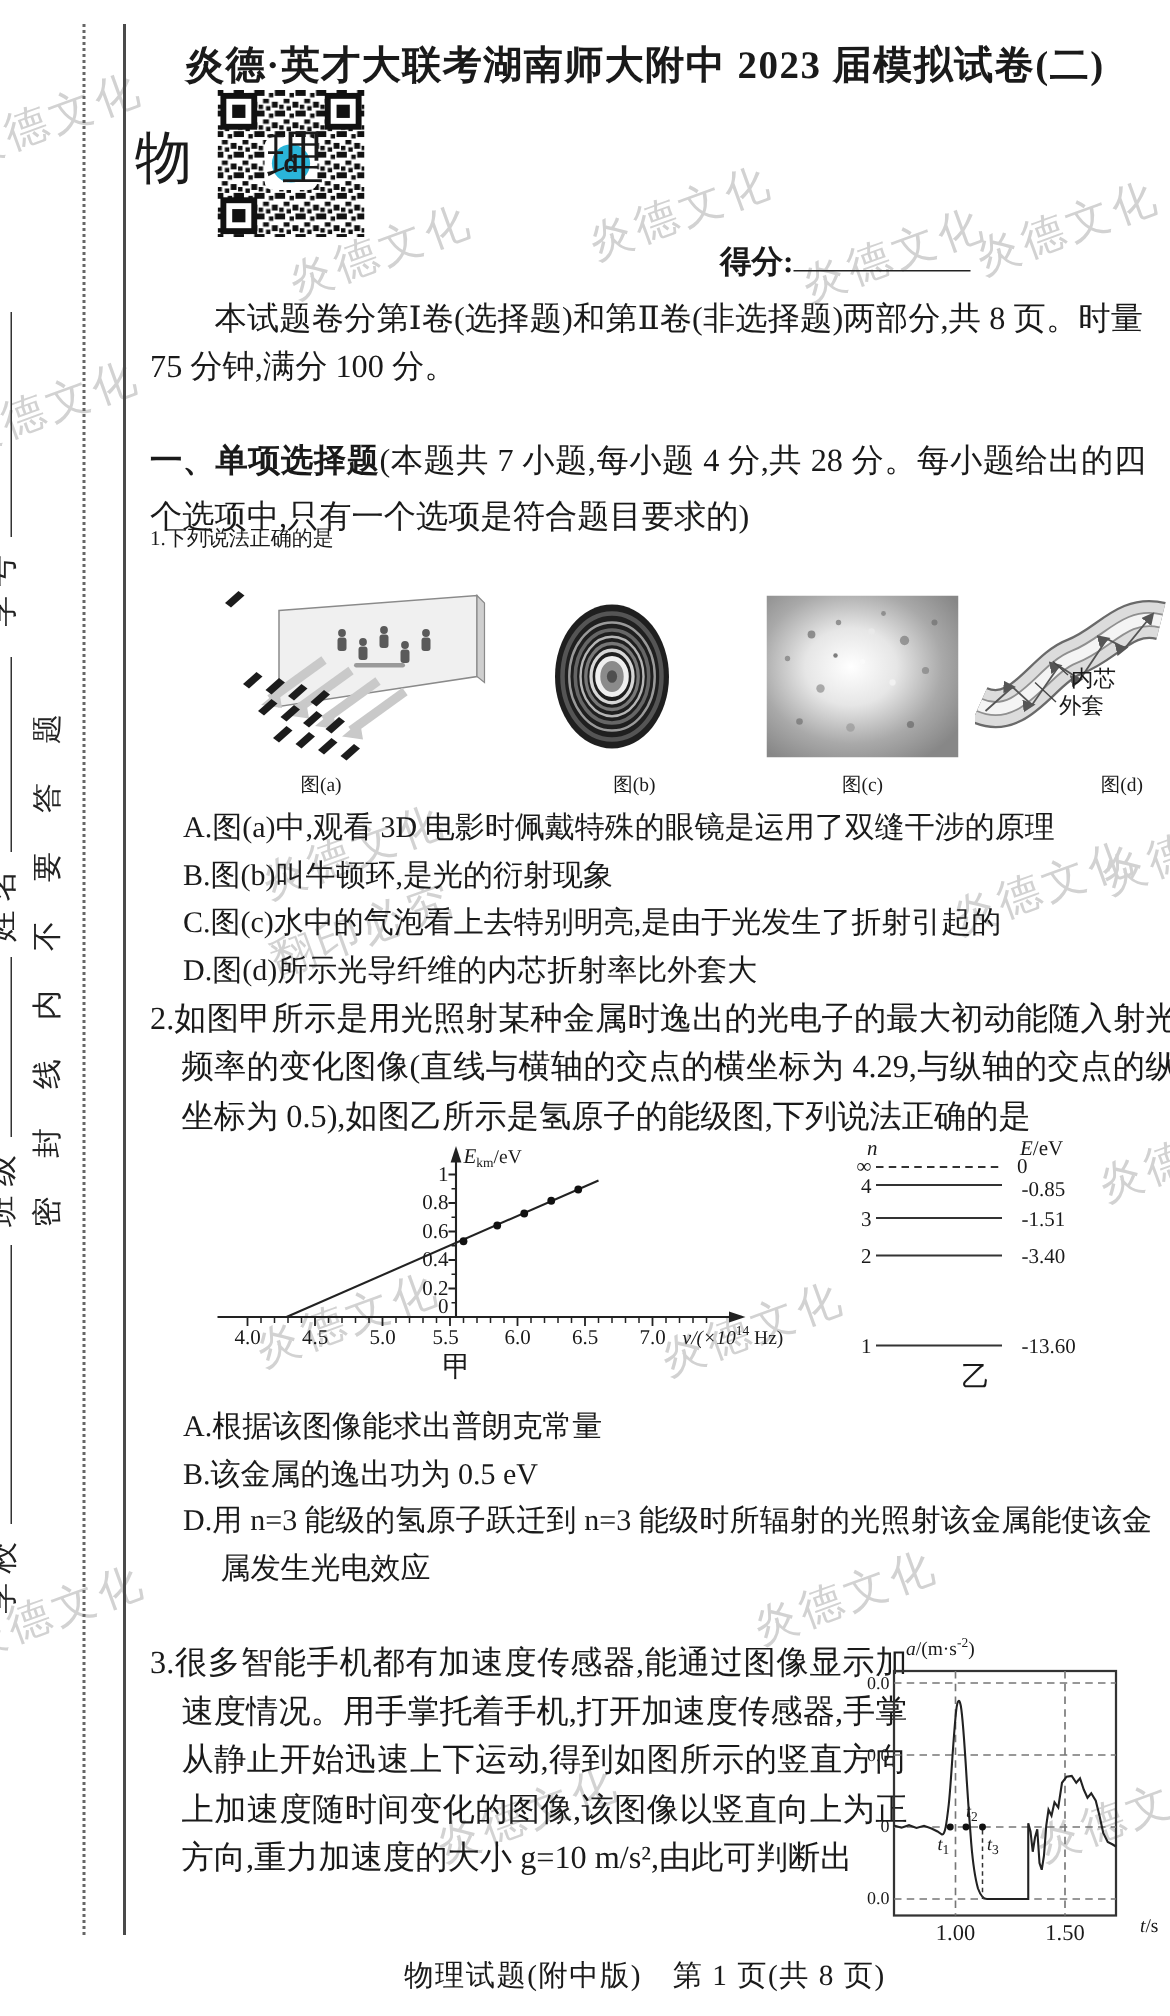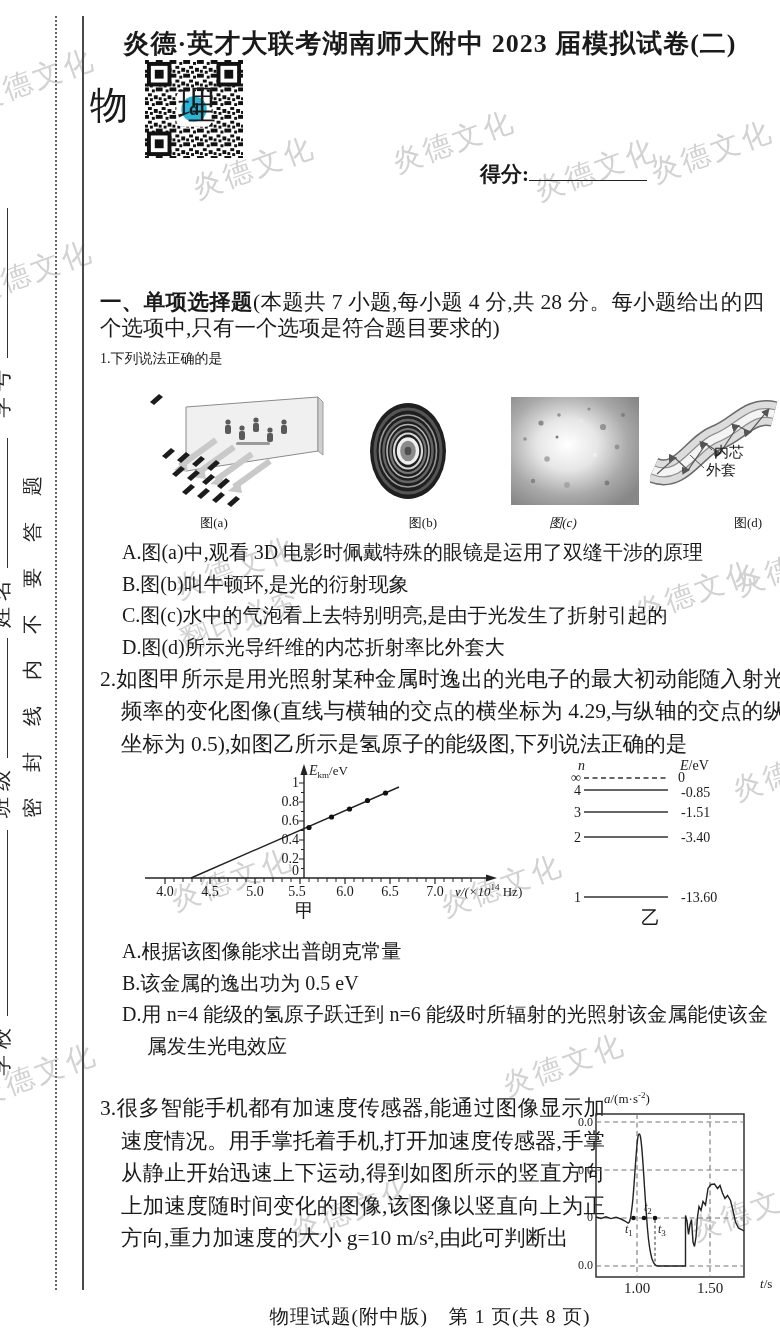"本试题卷分第Ⅰ卷(选择题)和第Ⅱ卷(非选择题)两部分,共 8 页。时量 75" div.abs { html: none -> <div>本试题卷分第Ⅰ卷(选择题)和第Ⅱ卷(非选择题)两部分,共 8 页。时量 75 分钟,满分 100 分。</div> }
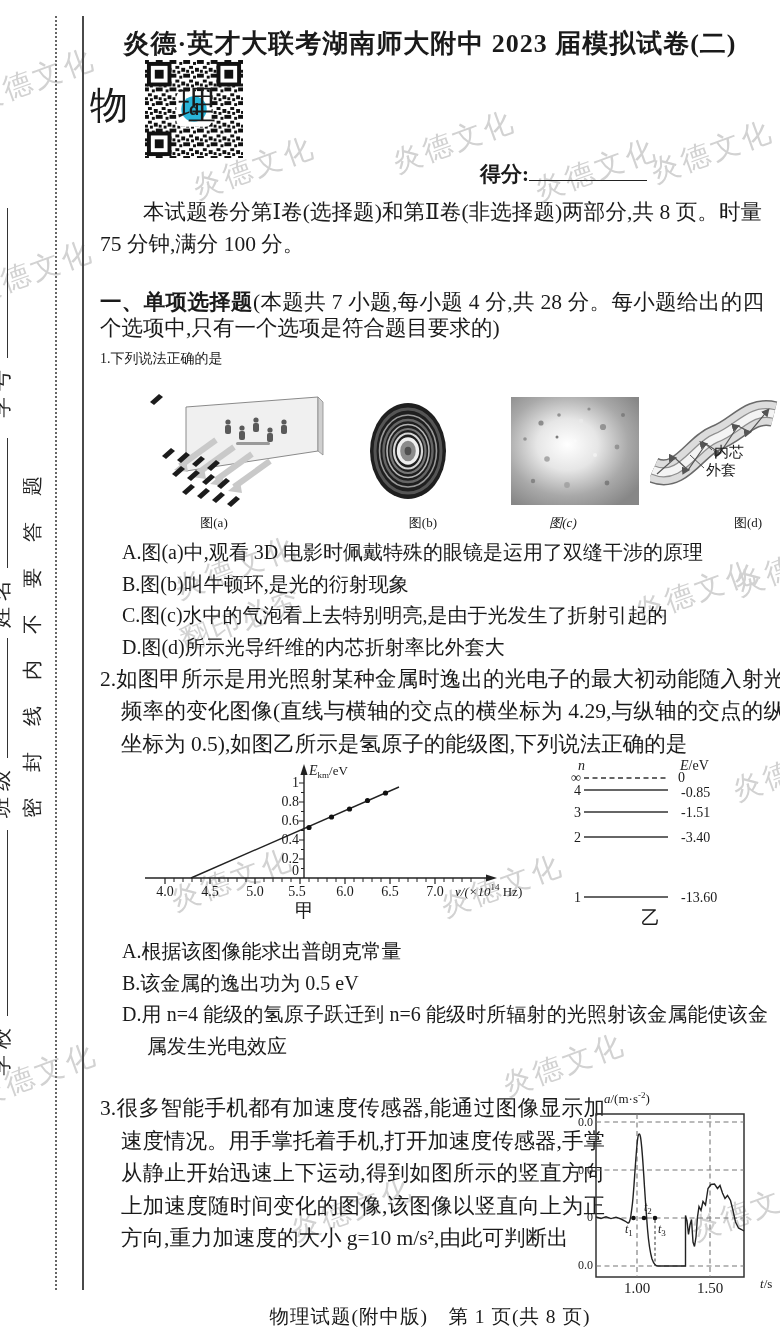"一、单项选择题(本题共 7 小题,每小题 4 分,共" .sect { line-height: 26px -> 37px }
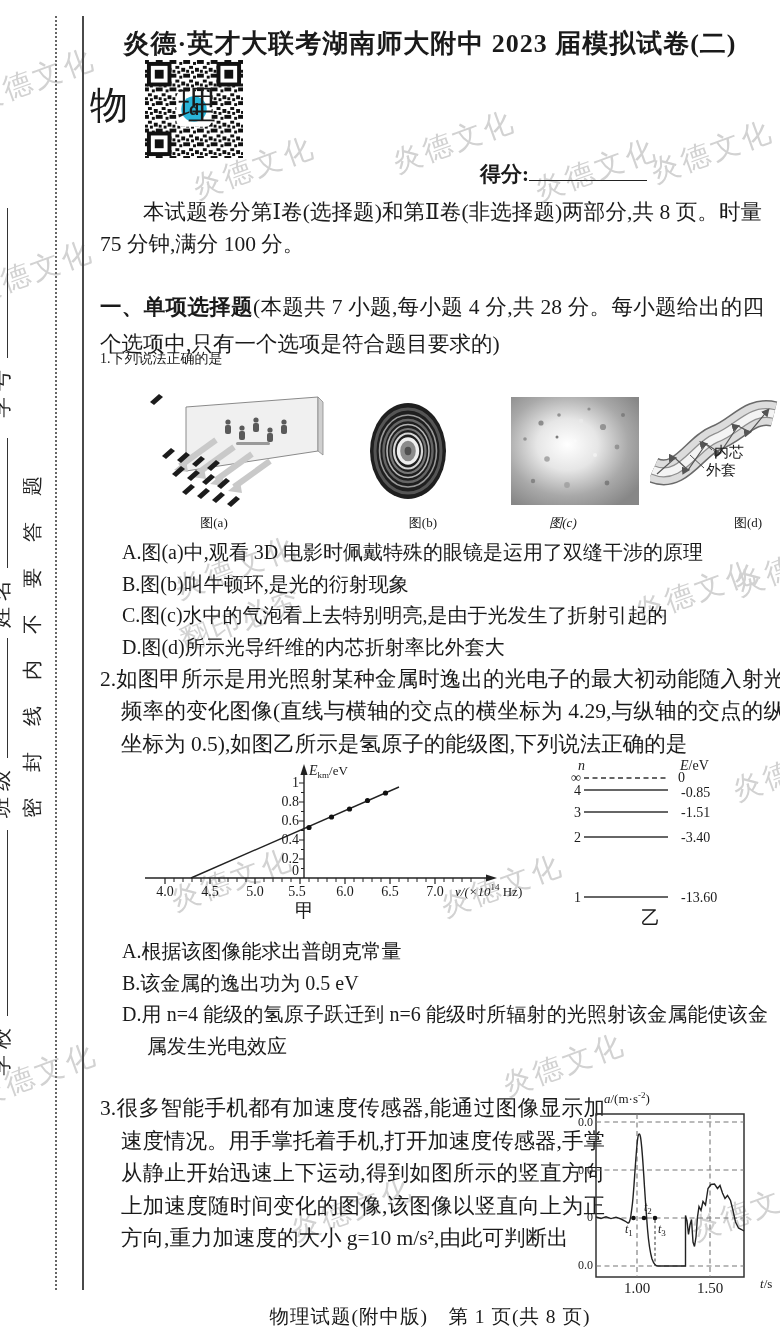"图(c)" span.cap { font-style: italic -> none; left: 533px -> 545px }
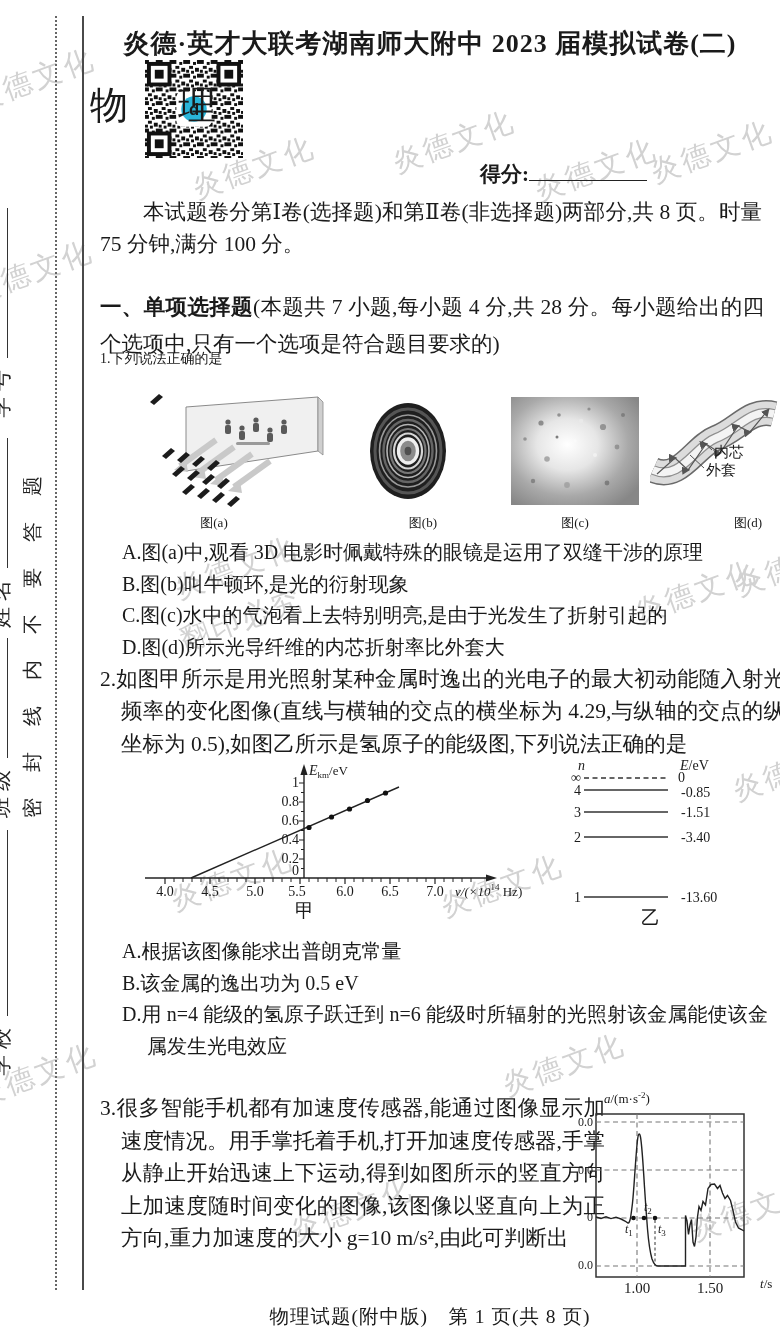"D.用 n=4 能级的氢原子跃迁到 n=6" div.opt { text: 4 能级的氢原子跃迁到 n=6 -> 3 能级的氢原子跃迁到 n=3 }
